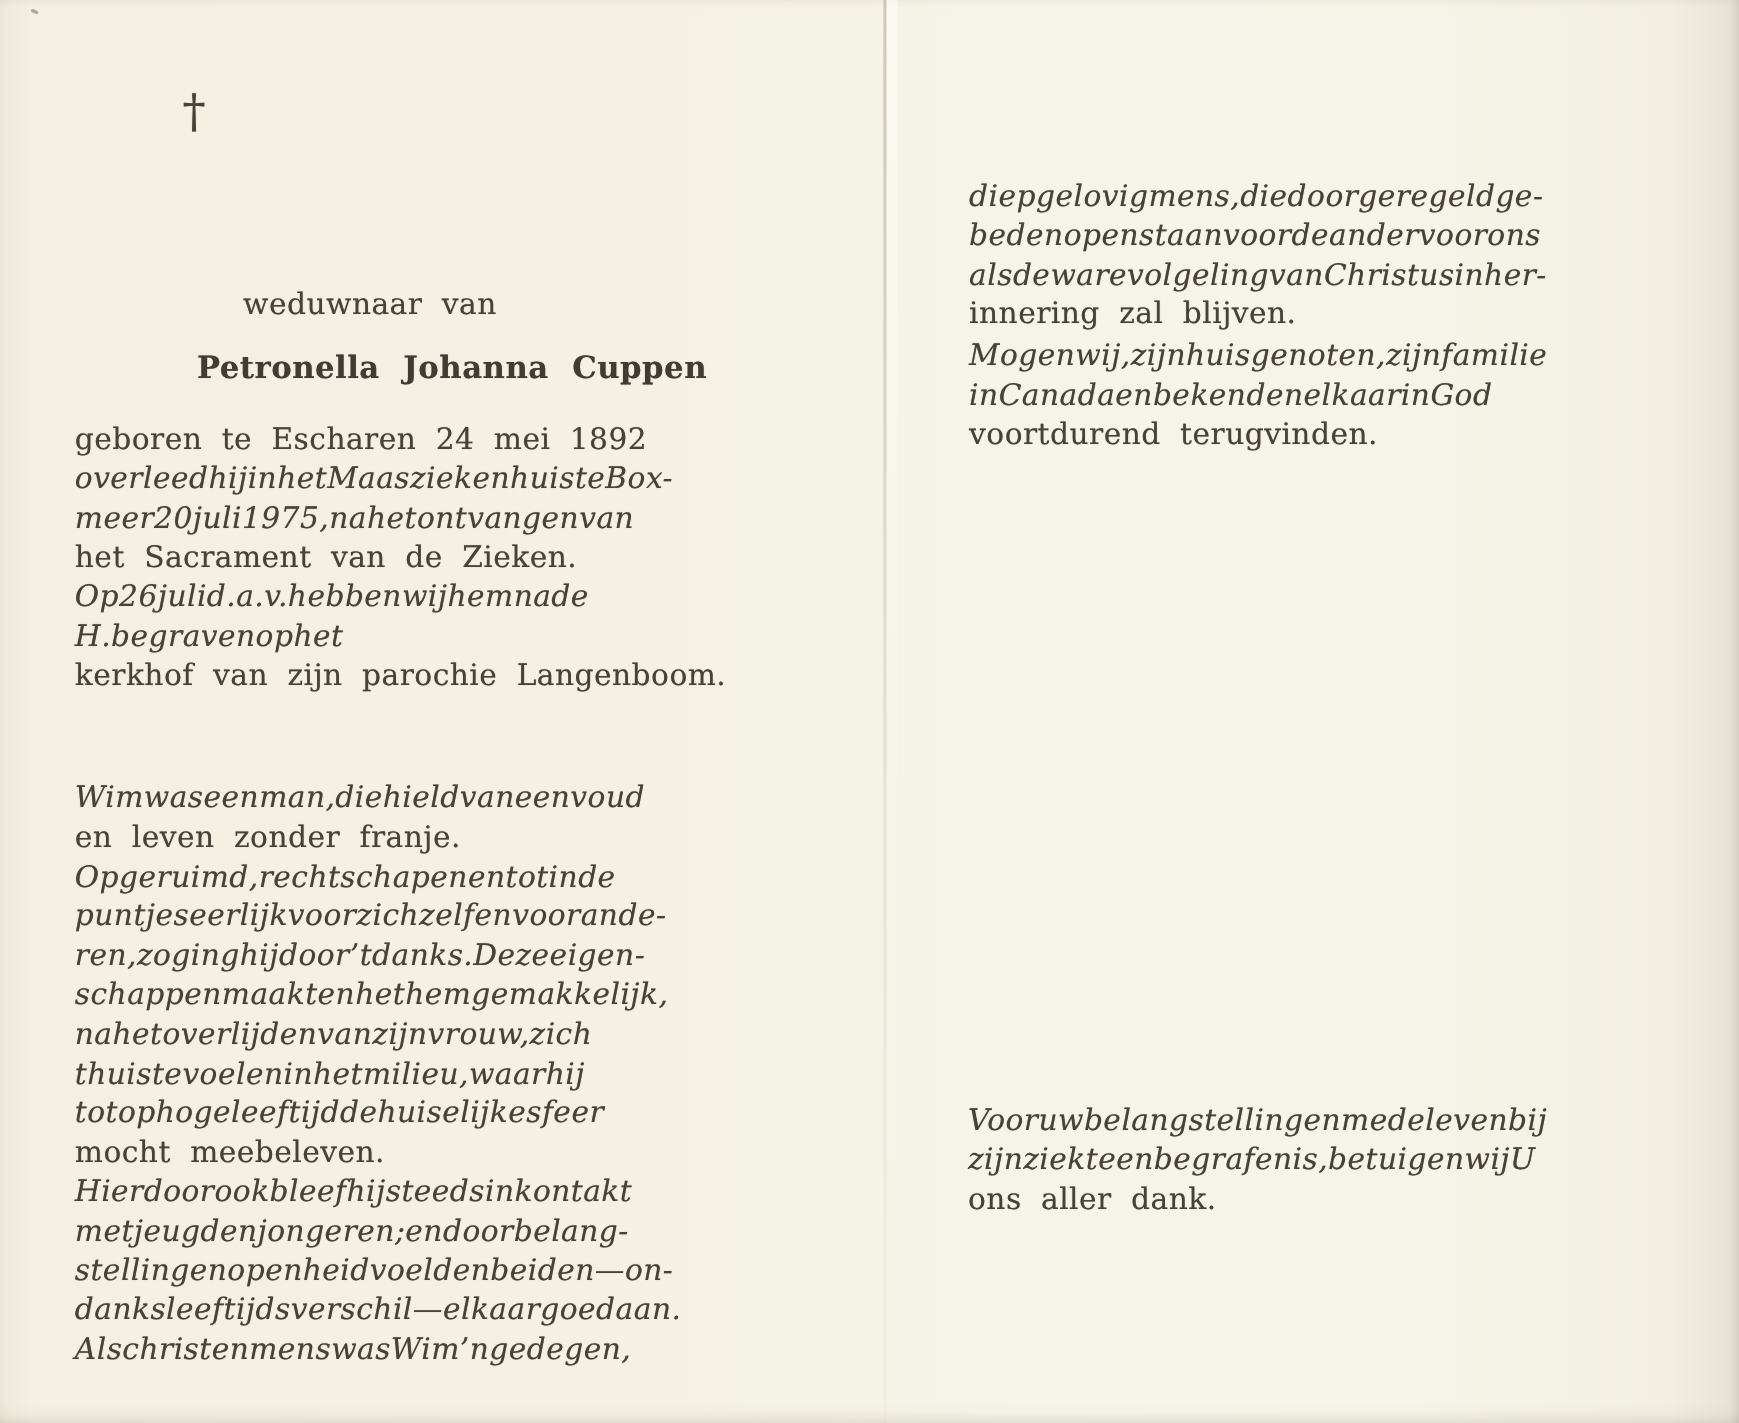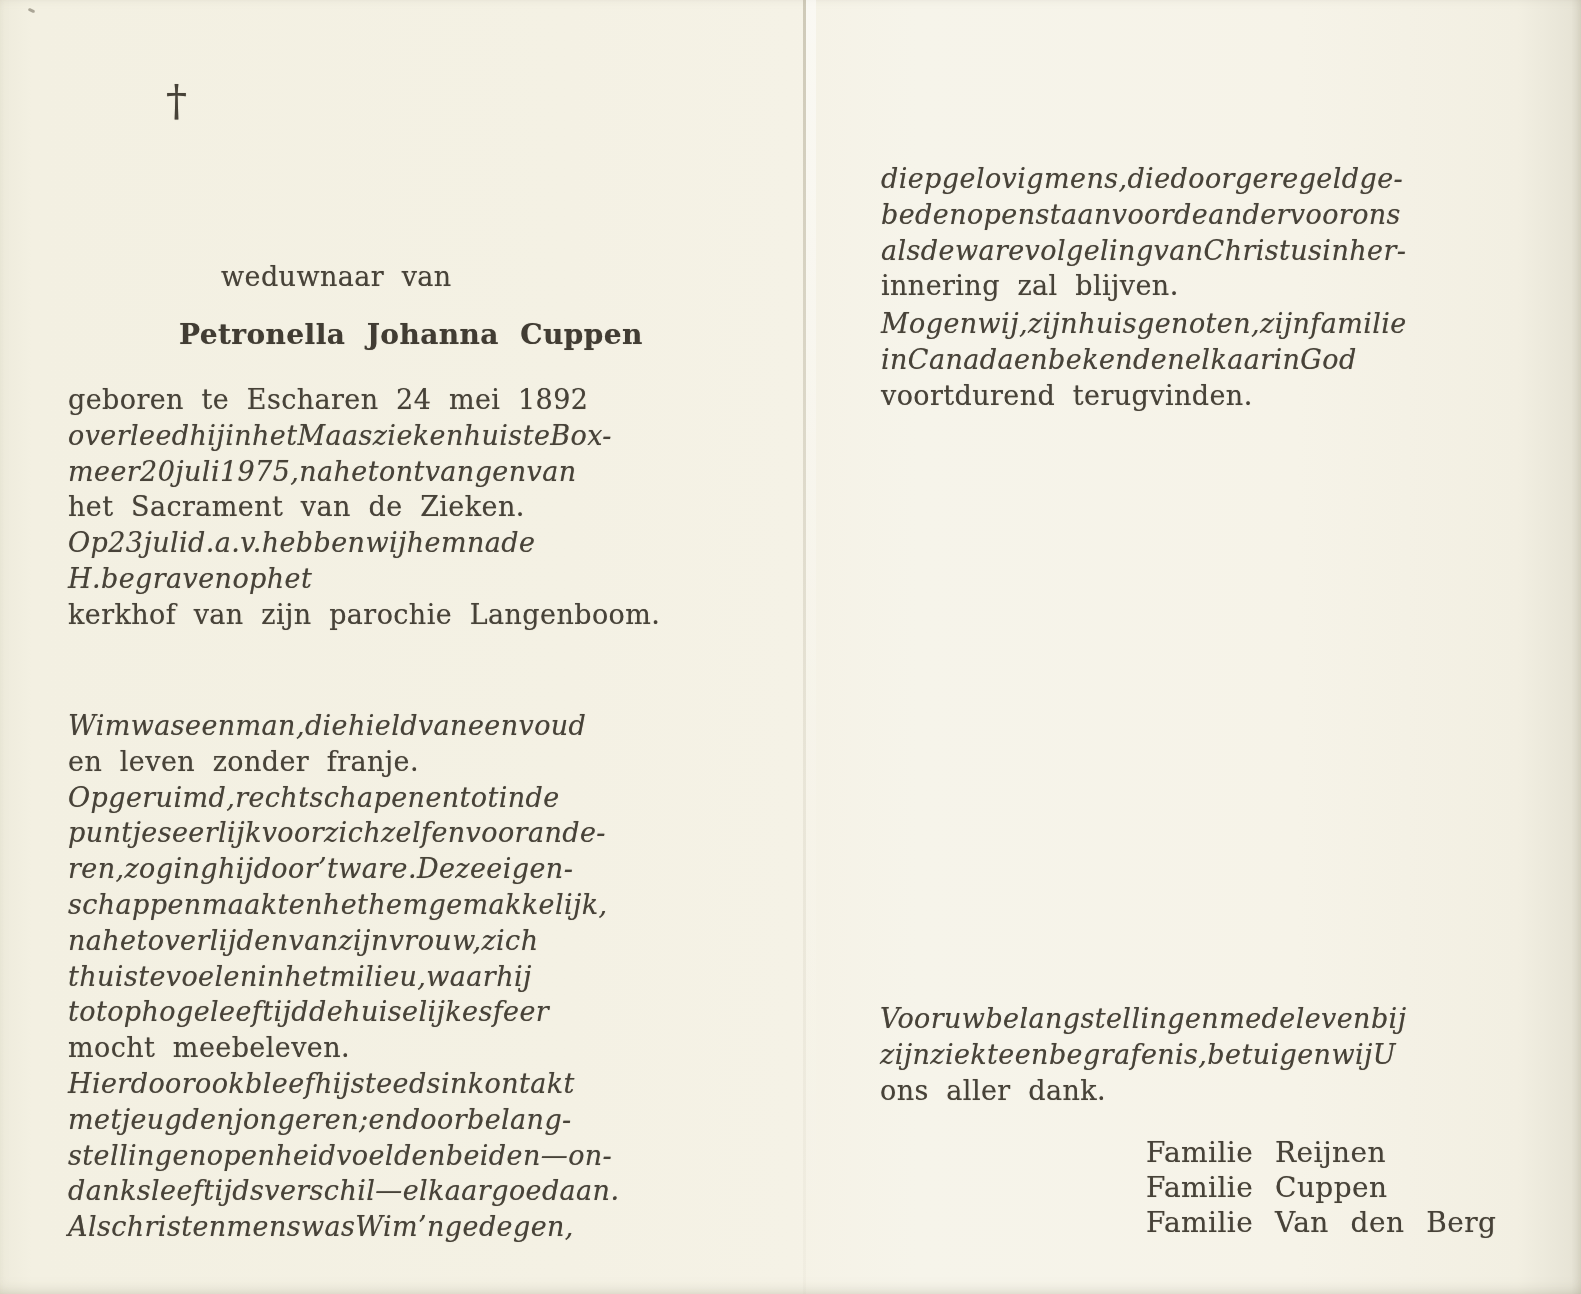"23" span { text: 23 -> 26 }
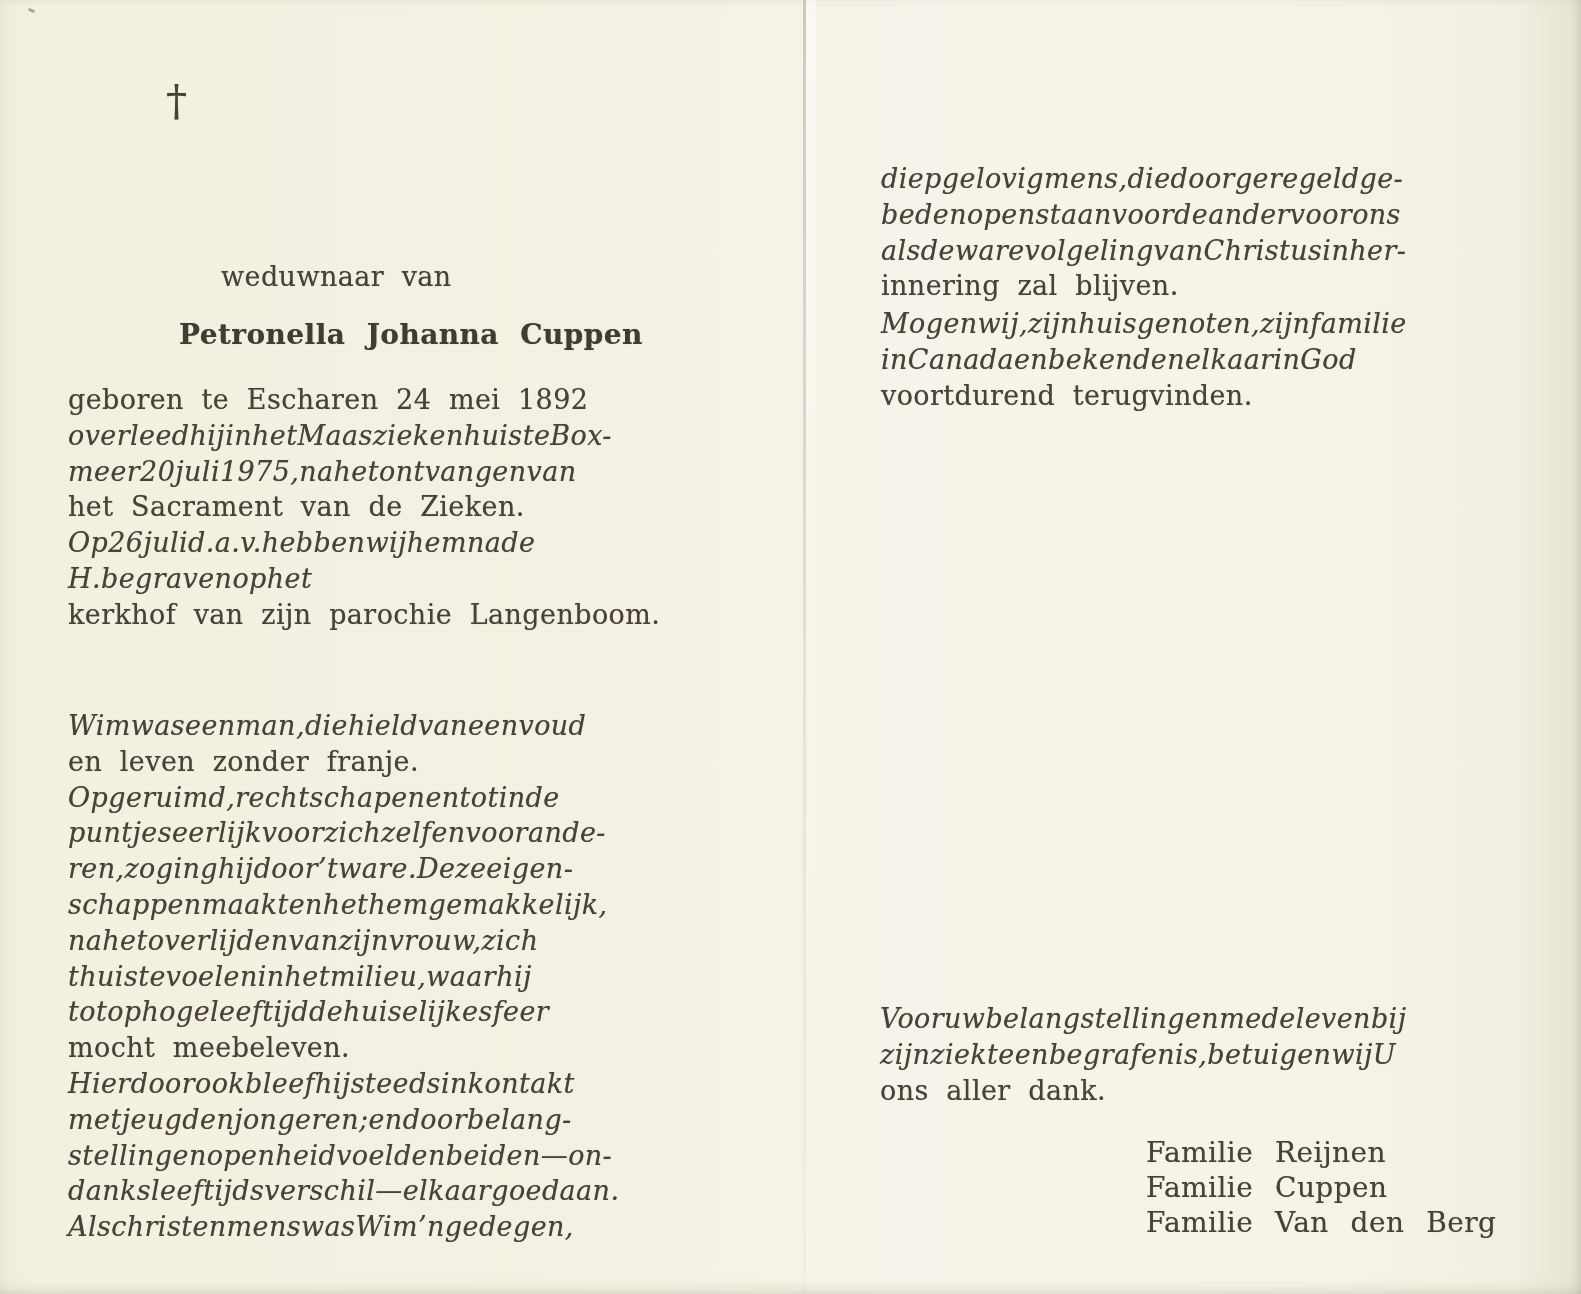"ware." span { text: ware -> danks }
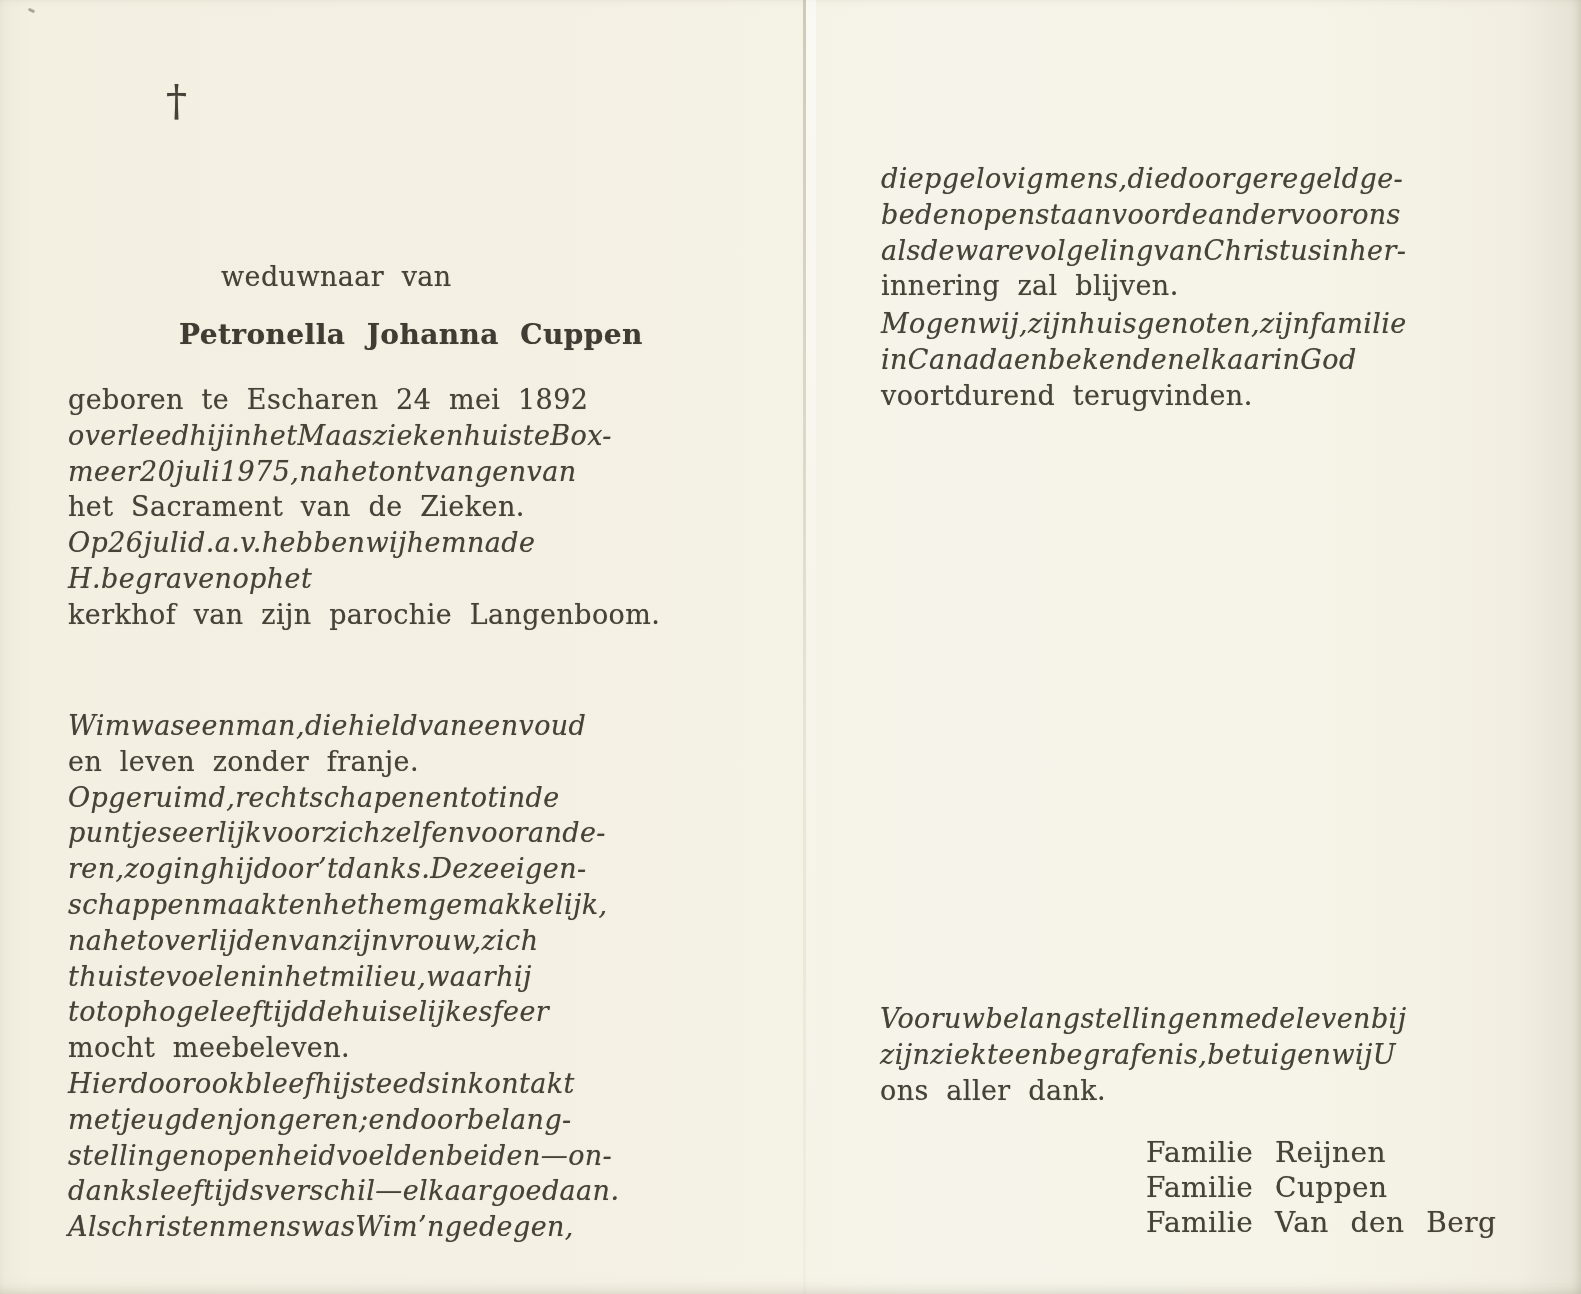"Familie Reijnen" div.blk { html: <div> <div>Familie Reijnen</div> <div>Familie Cuppen</div> <div>Familie Van den Berg</div> </div> -> none }
